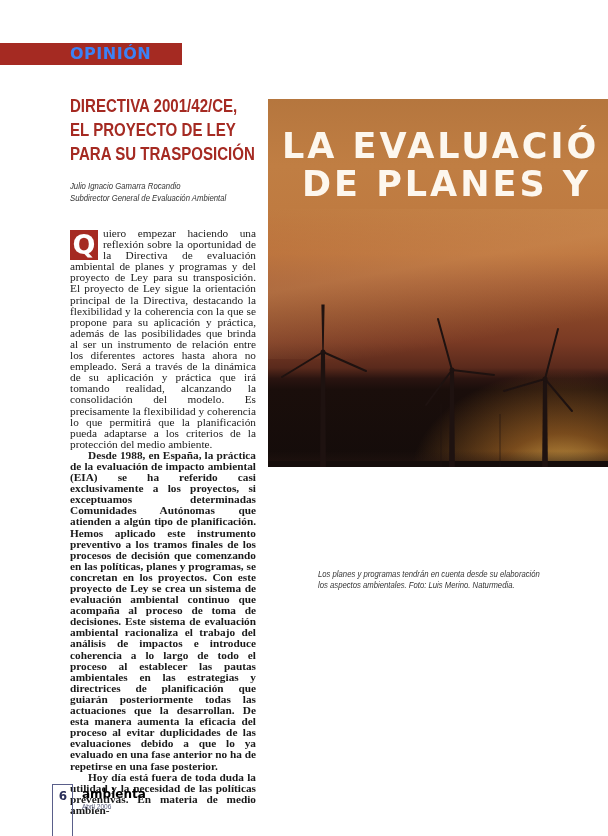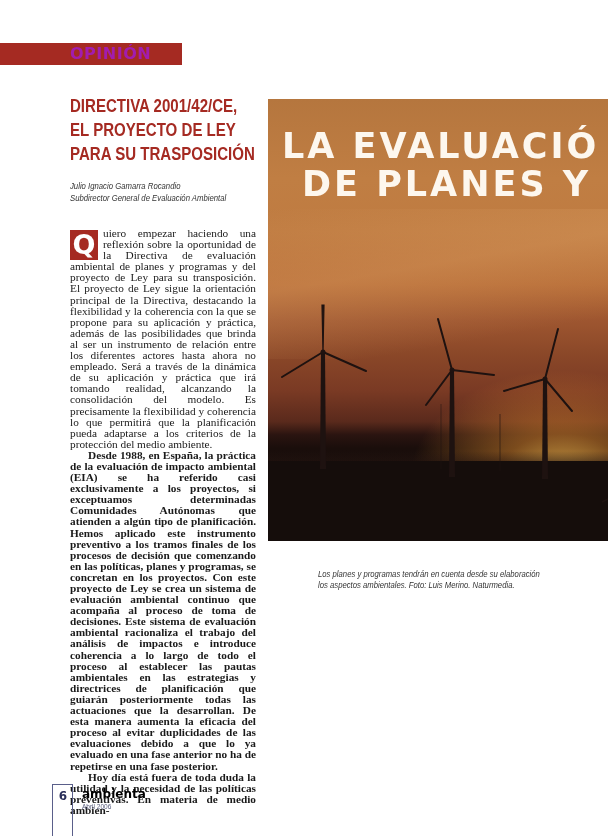"OPINIÓN" .section-label { color: #a21caf -> #3b82f6 }
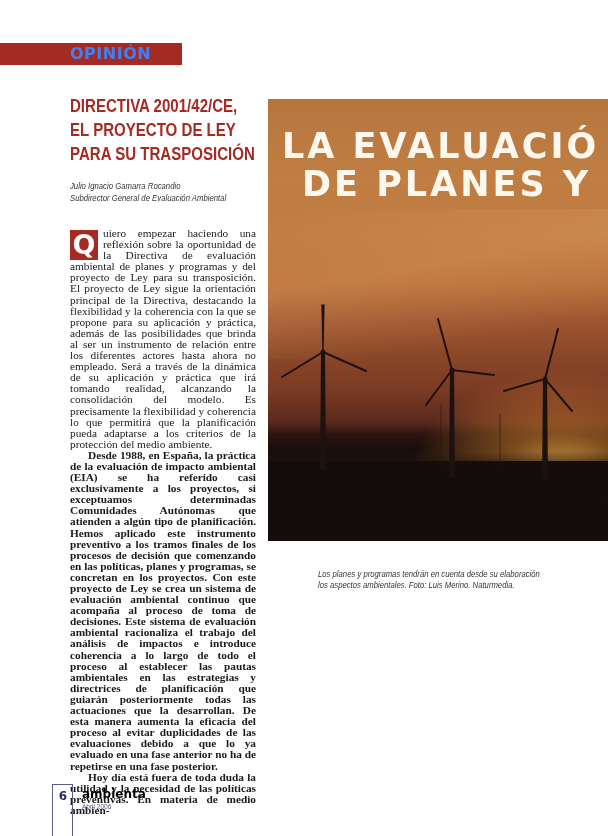"LA EVALUACIÓ" .photo { height: 442px -> 368px }
